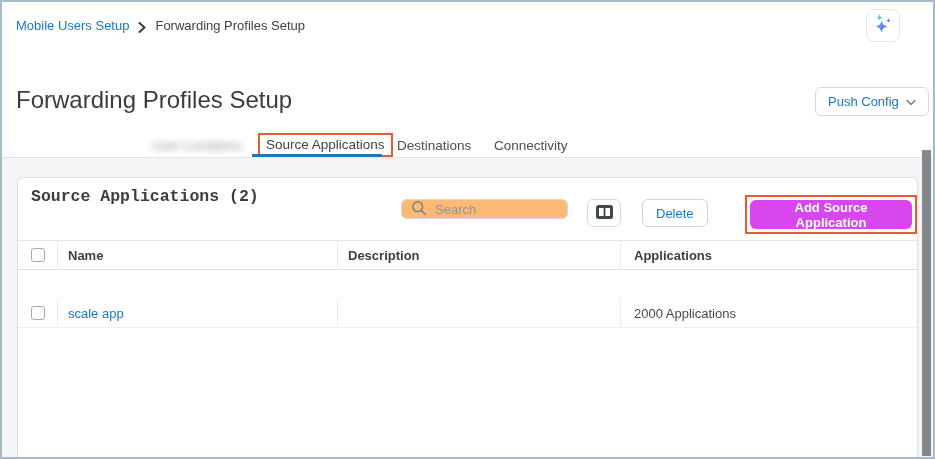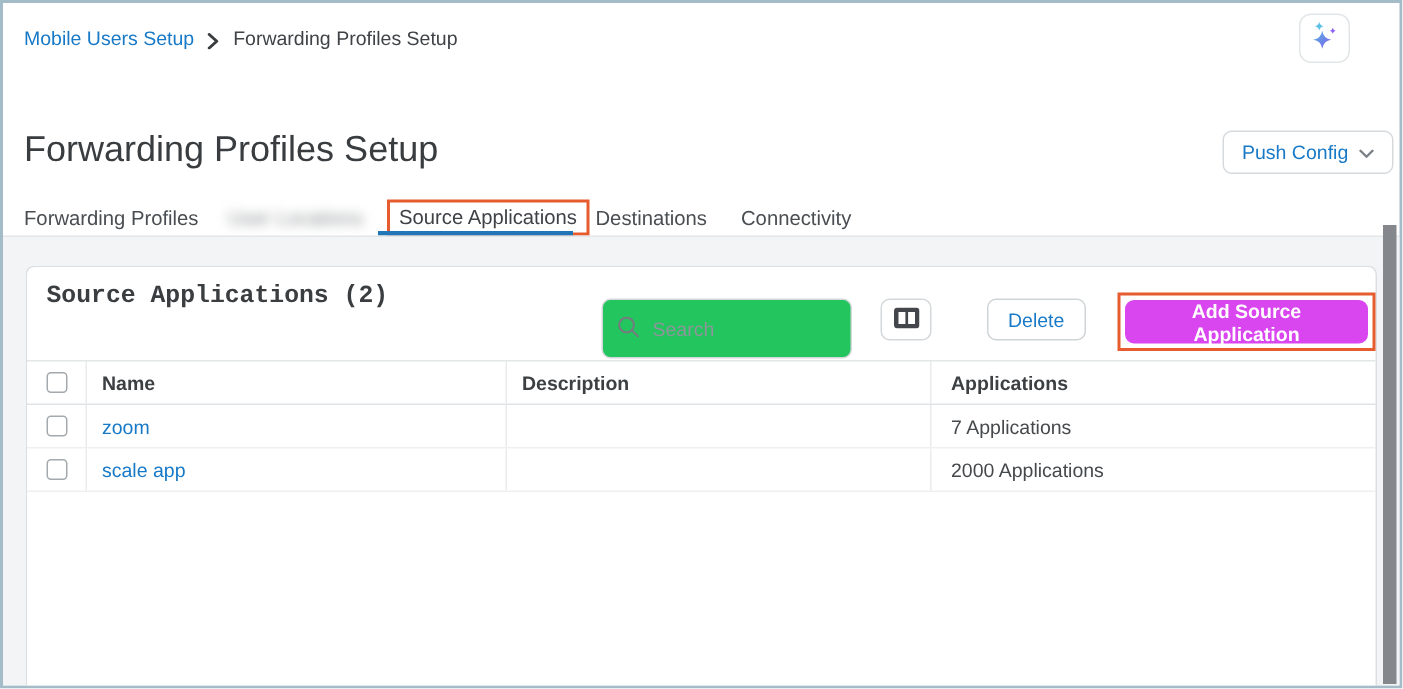"Forwarding Profiles" div.tab { html: <div>Forwarding Profiles</div> -> none }
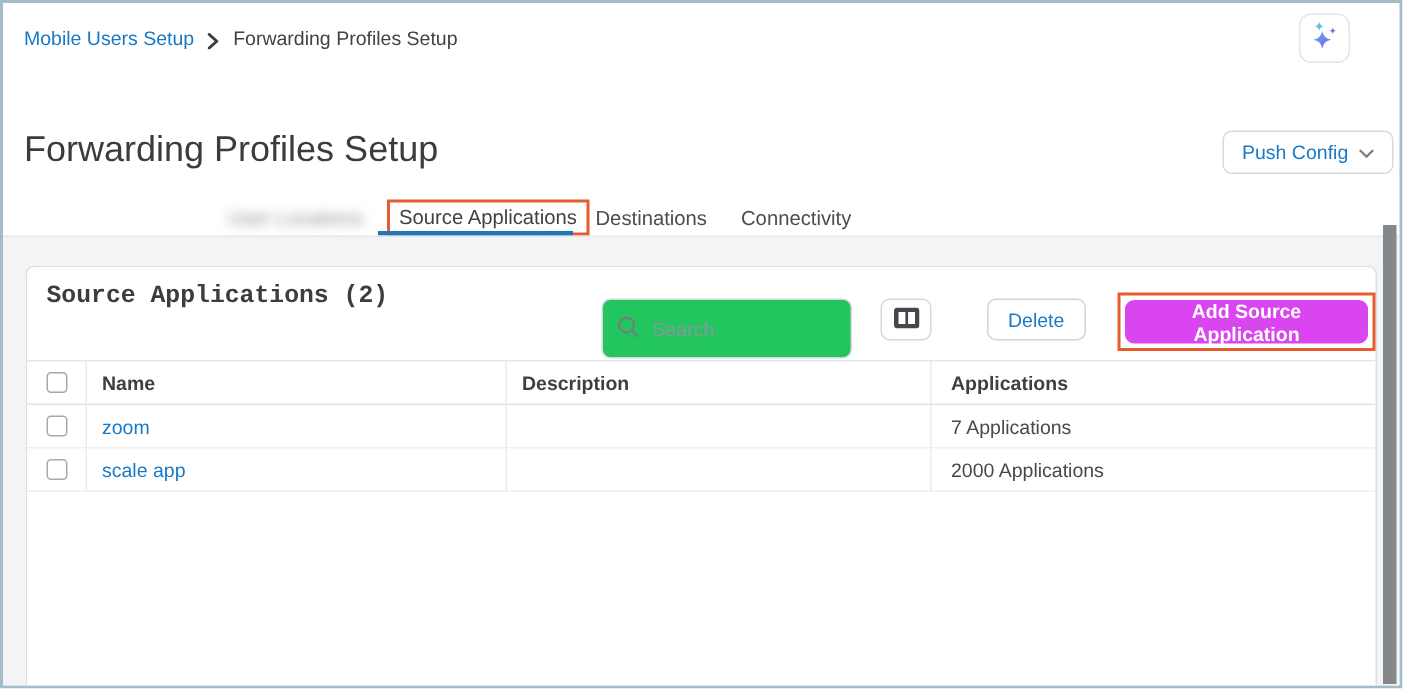"Search" .search-box { background: #22c55e -> #fdba74; height: 40px -> 20px }
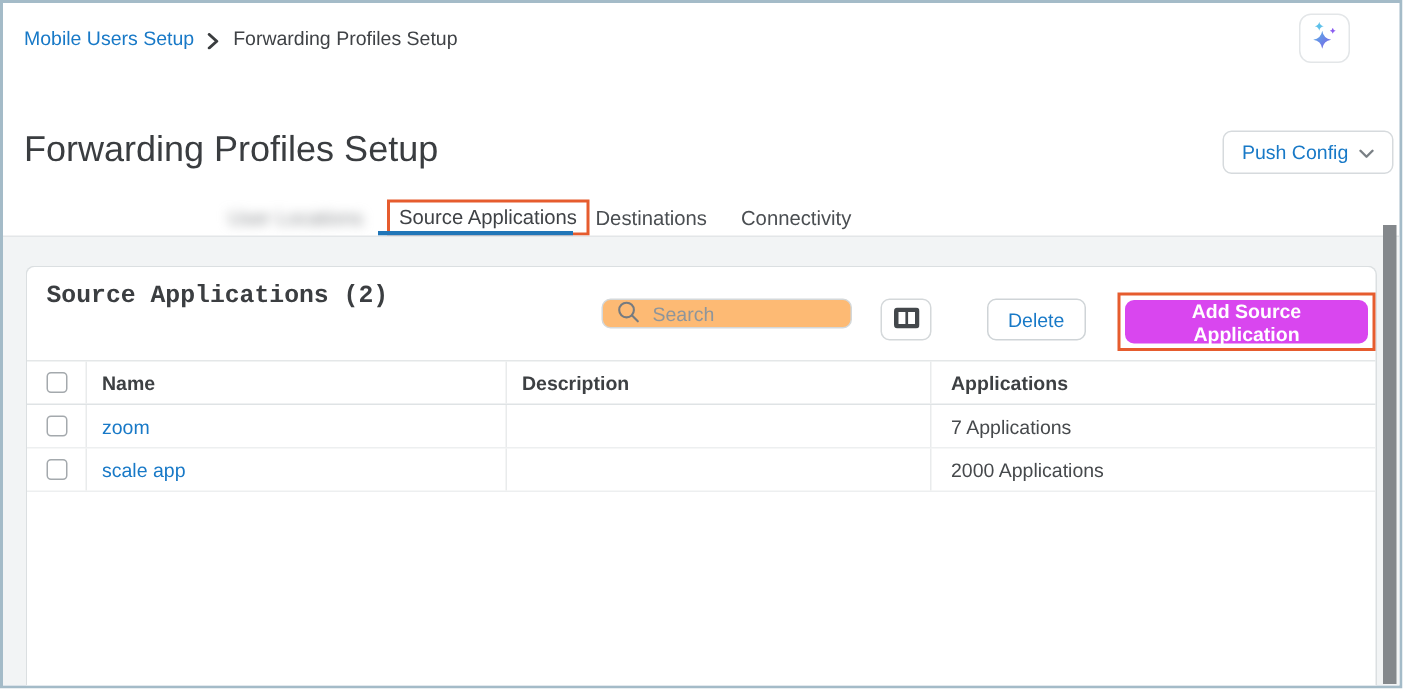"Delete" .btn-delete { left: 640px -> 624px }
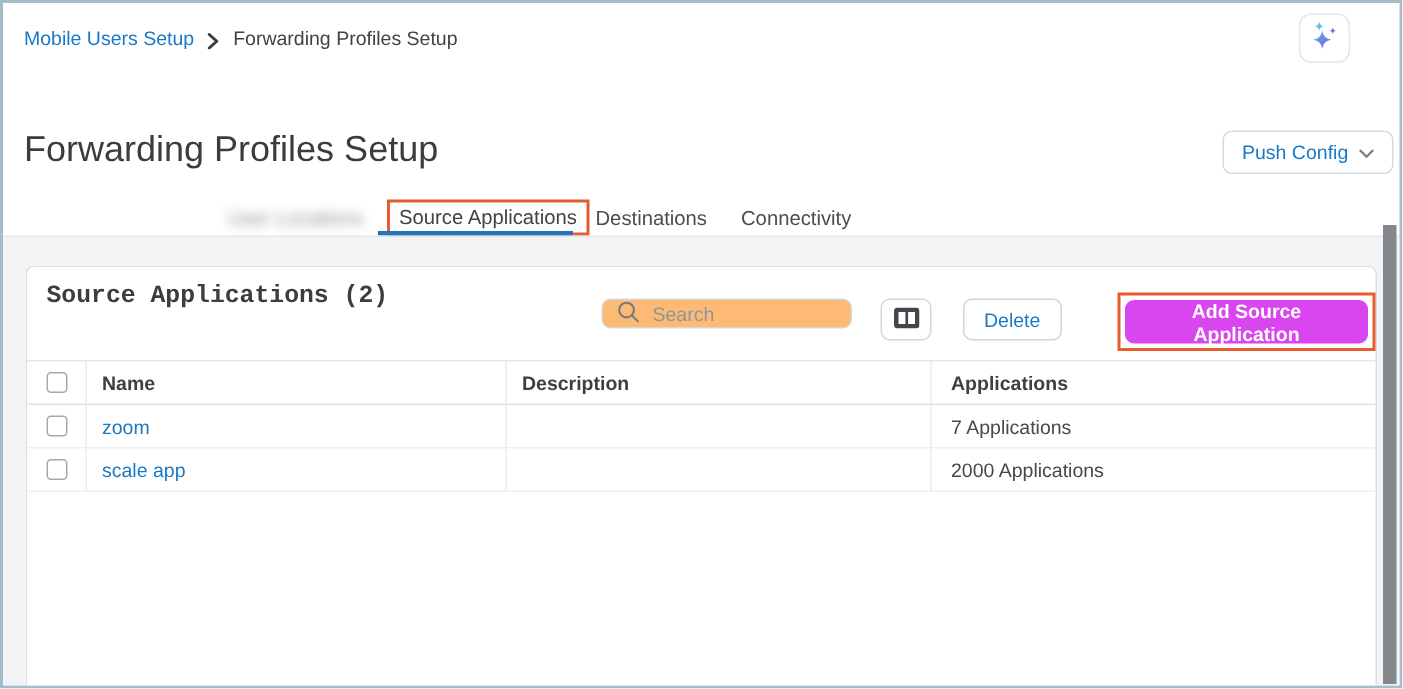"zoom" div.grid { html: <div> <div> <span></span> </div> <div> <span>zoom</span> </div> <div></div> <div>7 Applications</div> </div> -> none }
